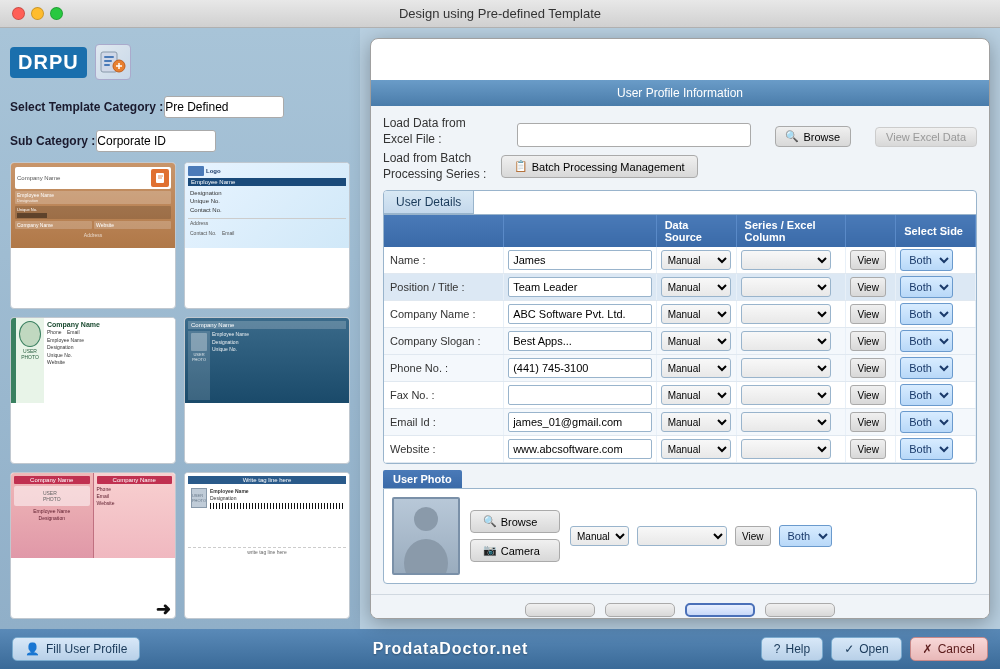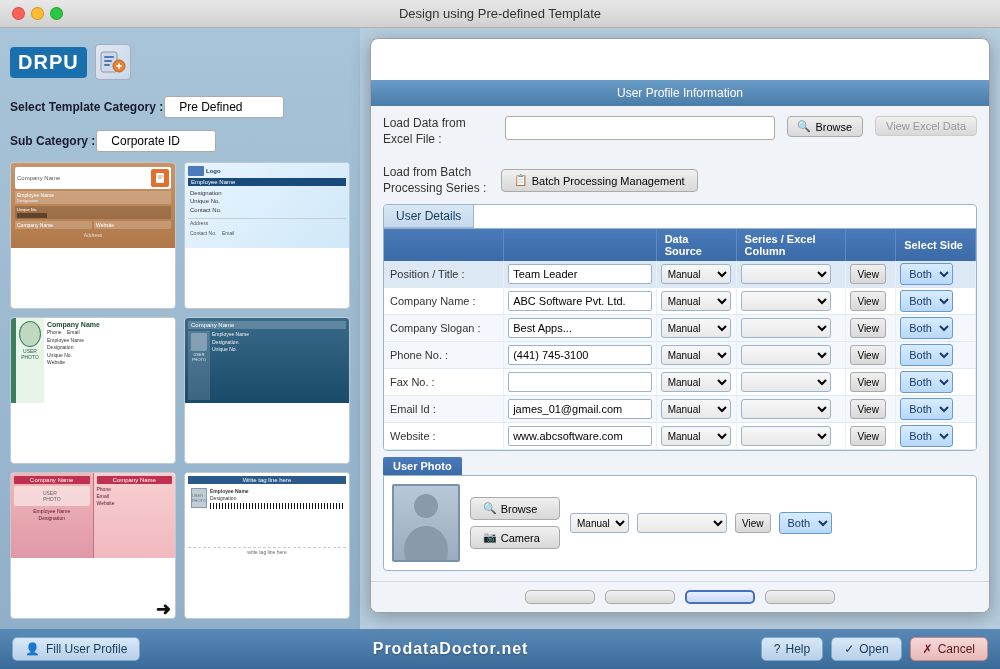"Pre Defined" .category-value { padding: 3px 14px -> 3px 0 }
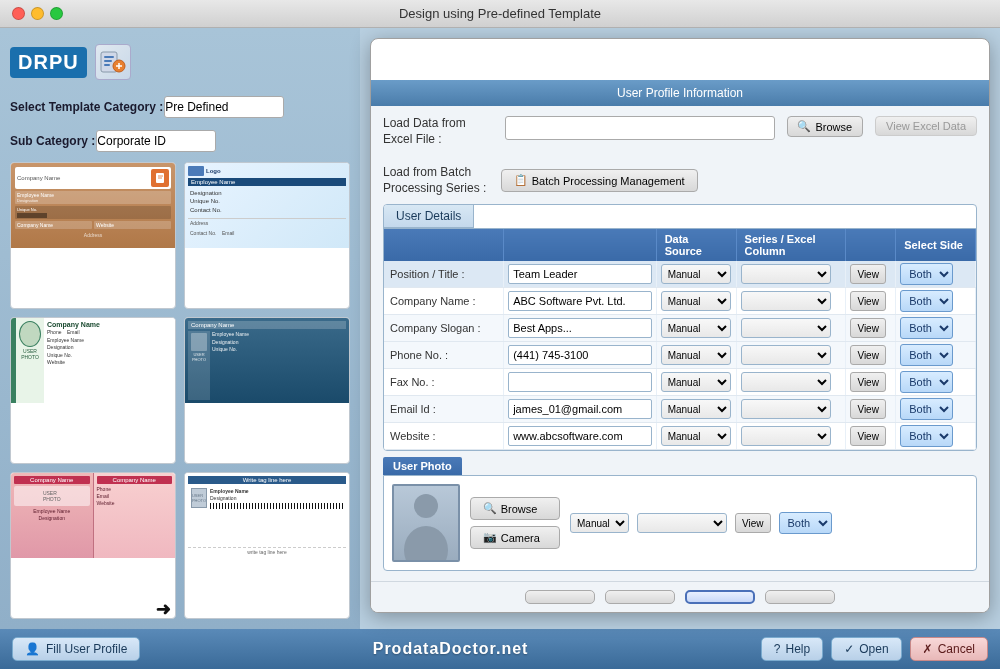"Load Data from" .load-row { align-items: flex-start -> flex-end; gap: 12px -> 24px; margin-bottom: 18px -> 4px }
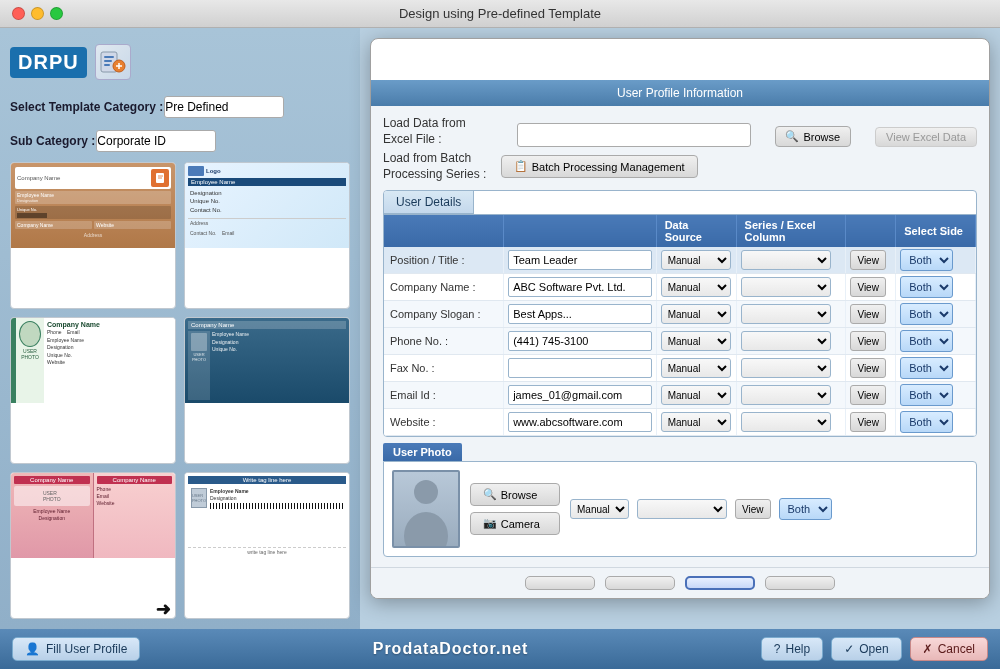"Name :" tr { html: none -> <tr> <td>Name :</td> <td> <input> </td> <td> <select> <option>Manual</option> </select> </td> <td> <select> <option></option> </select> </td> <td> <button>View</button> </td> <td> <select> <option>Both</option> </select> </td> </tr> }
